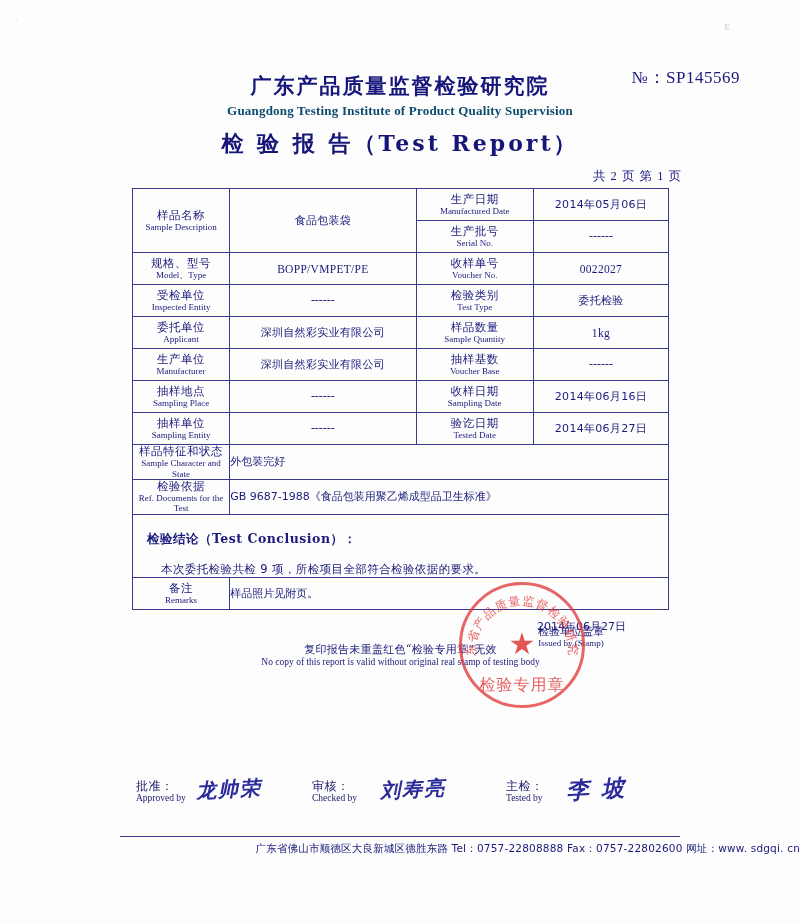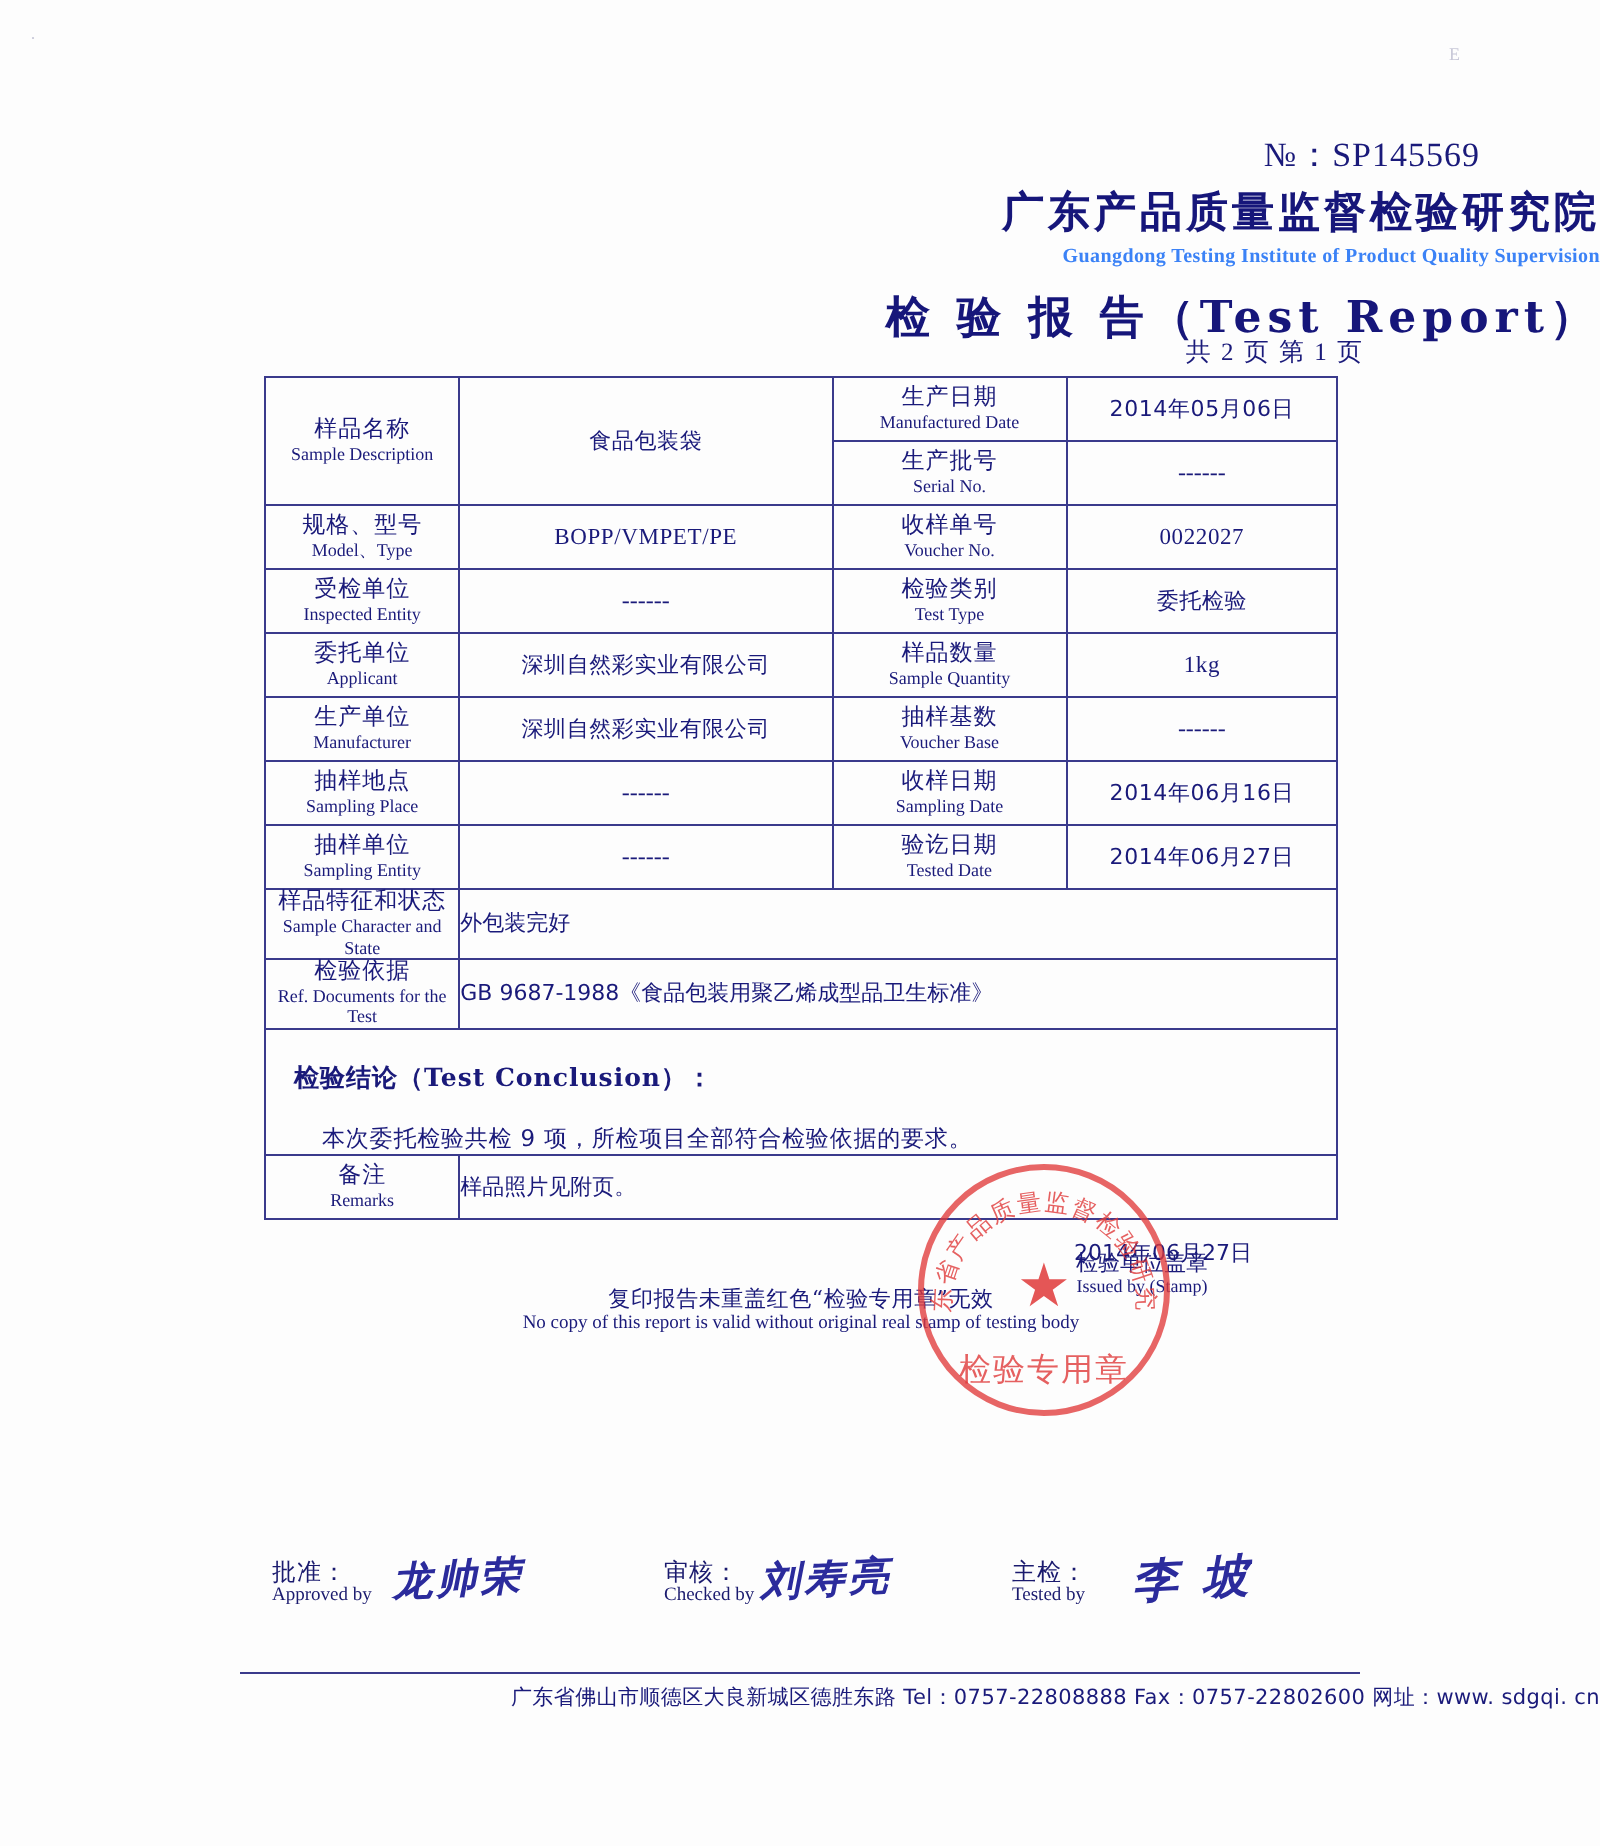"广东产品质量监督检验研究院" .title-block { text-align: right -> center; top: 92px -> 72px }
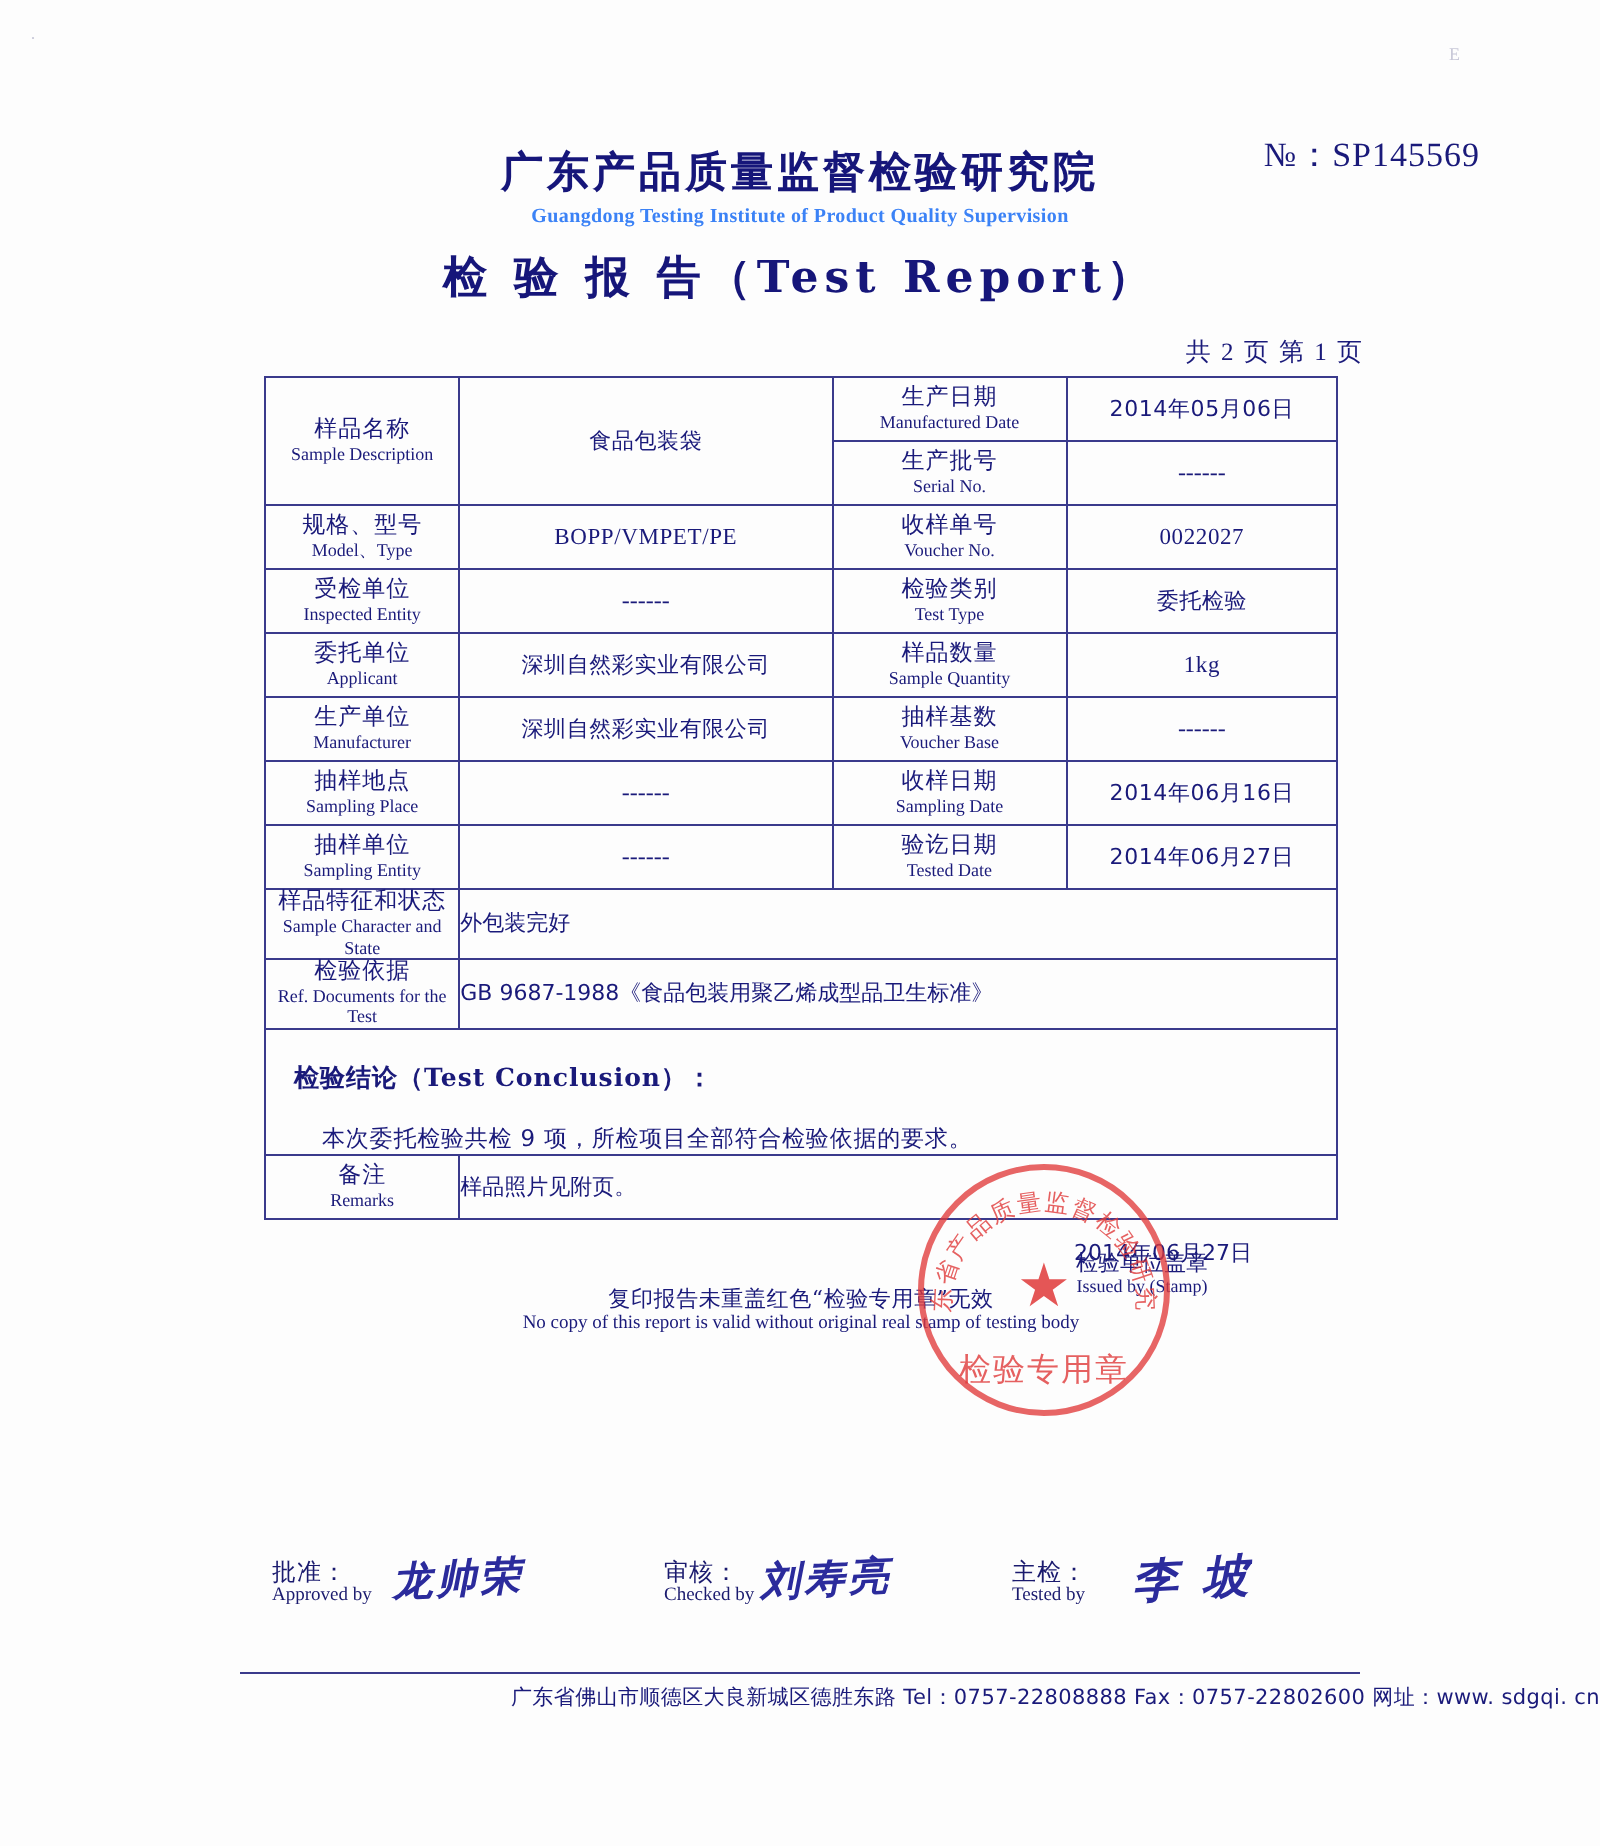"Guangdong Testing Institute of Product" .title-en { color: #3b82f6 -> #0c4a6e; font-size: 10px -> 13px }
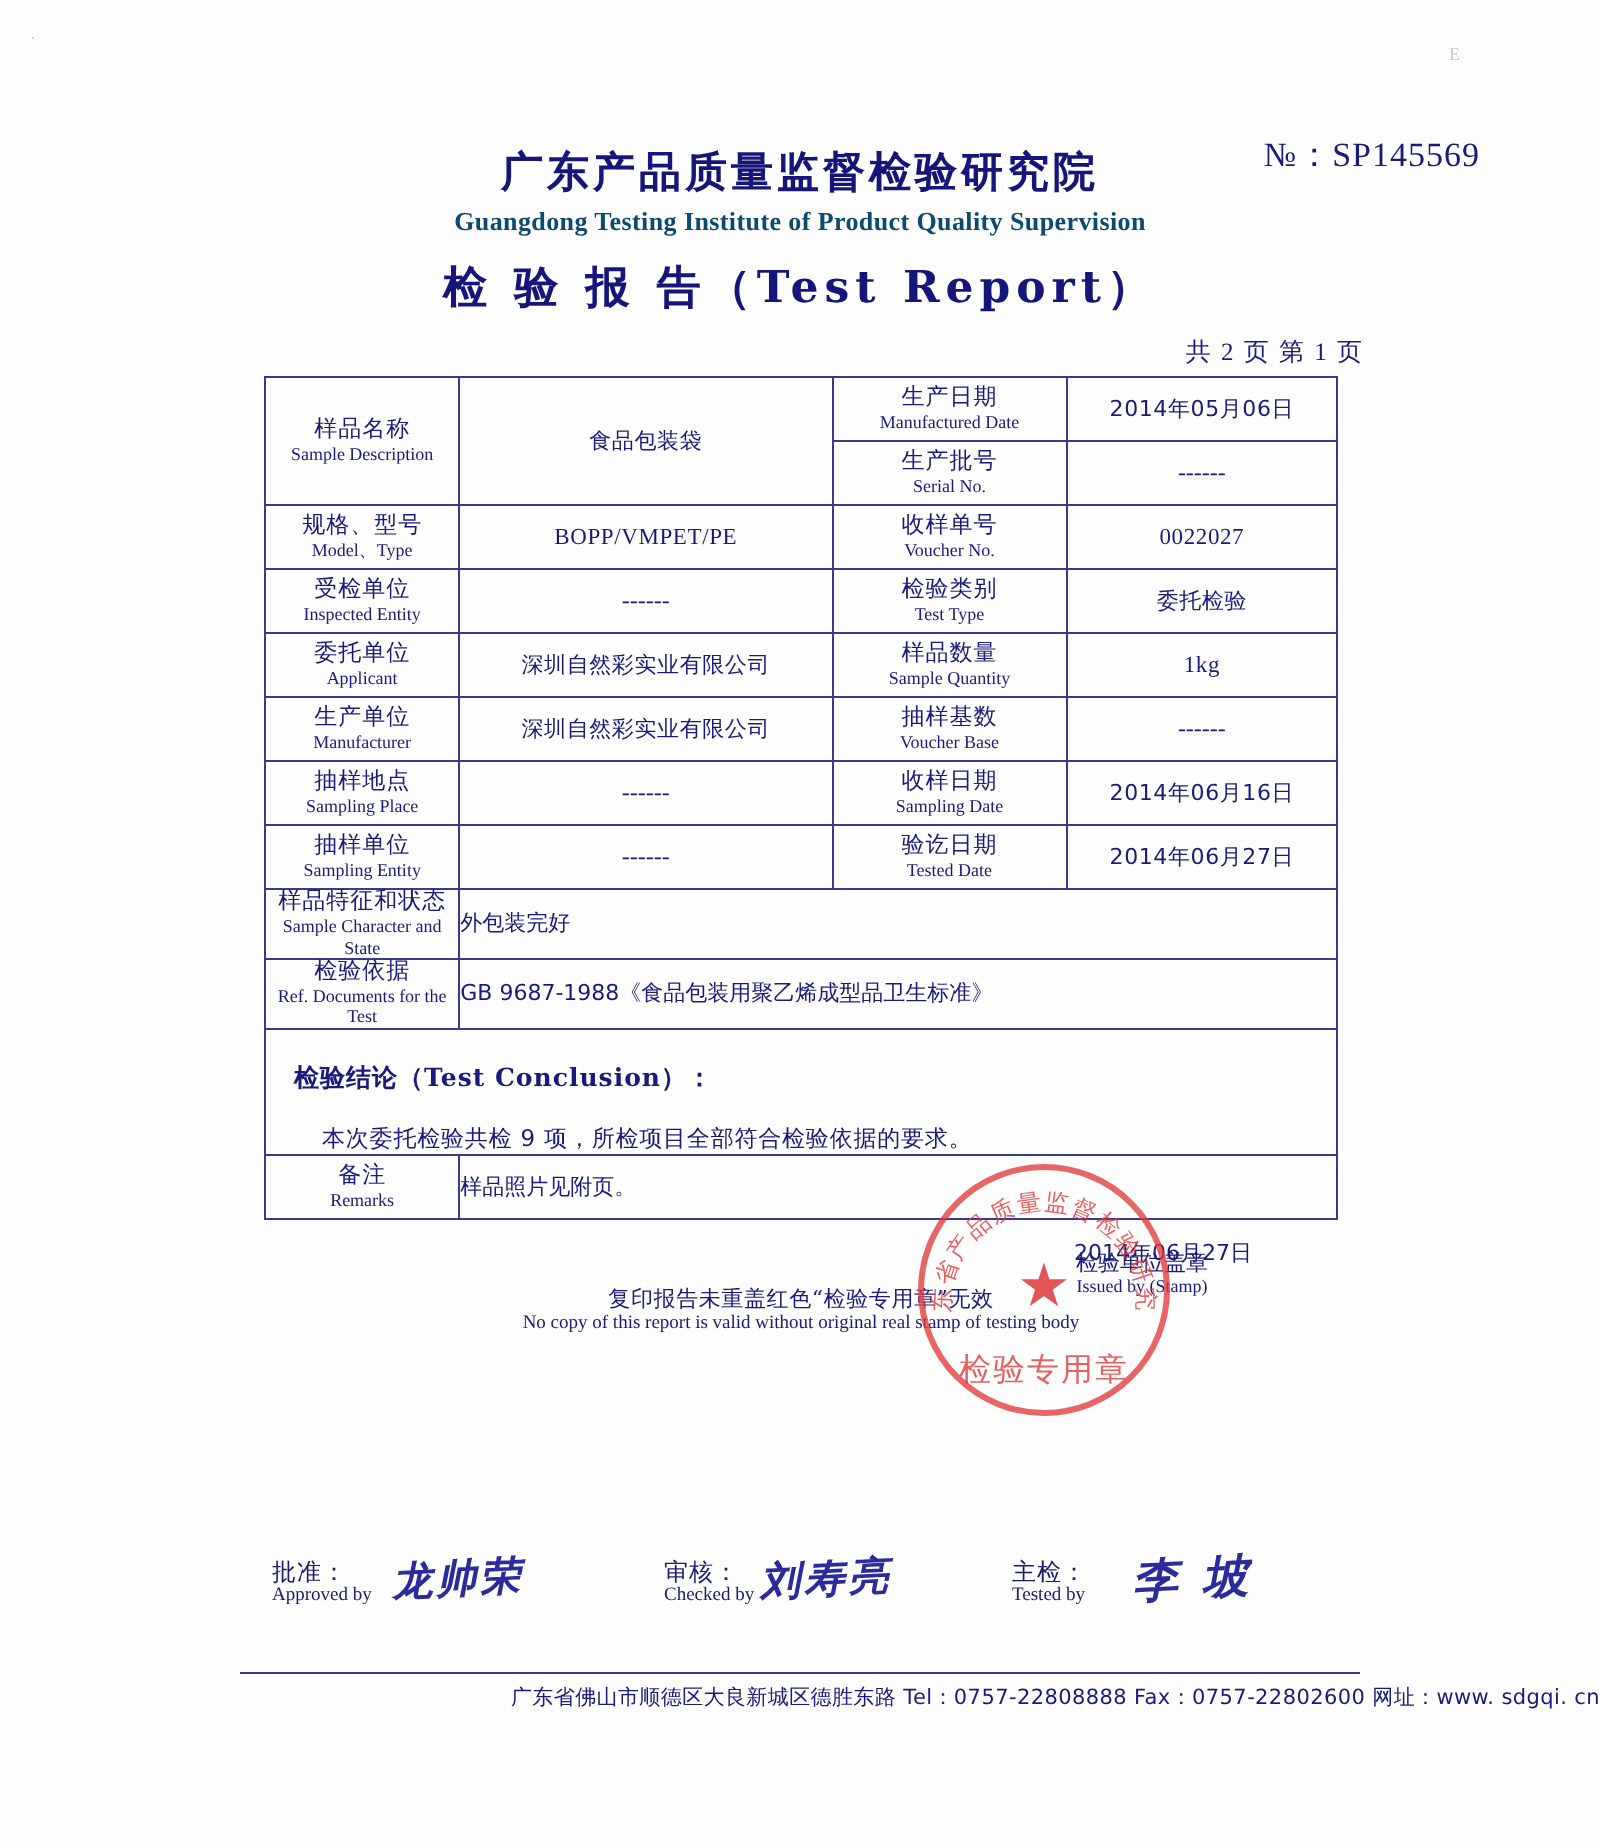"审核：" div.sig { left: 200px -> 180px }
